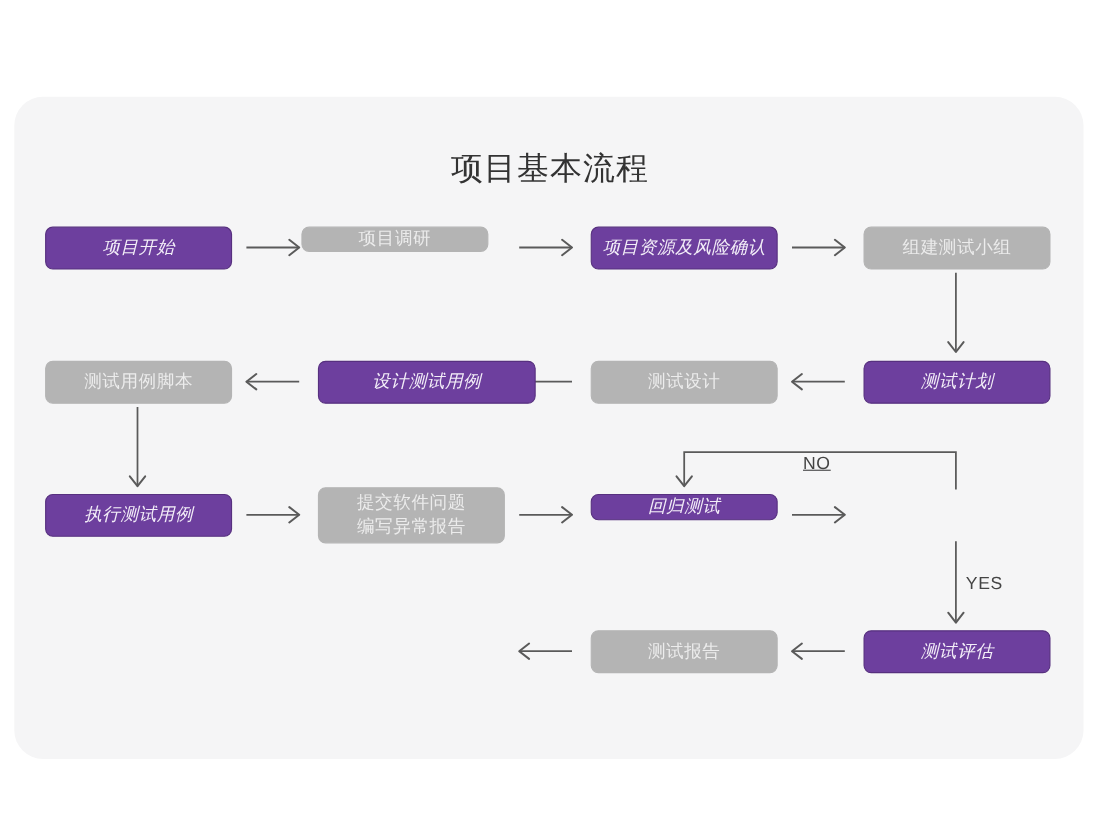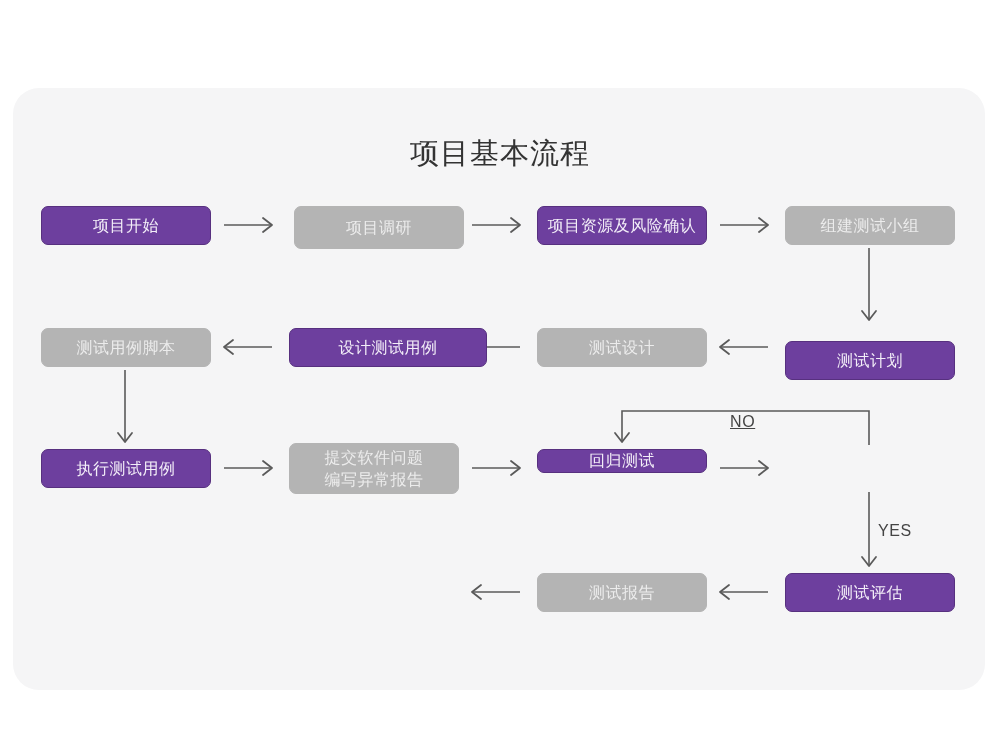"项目开始" .node.purple { font-style: none -> italic }
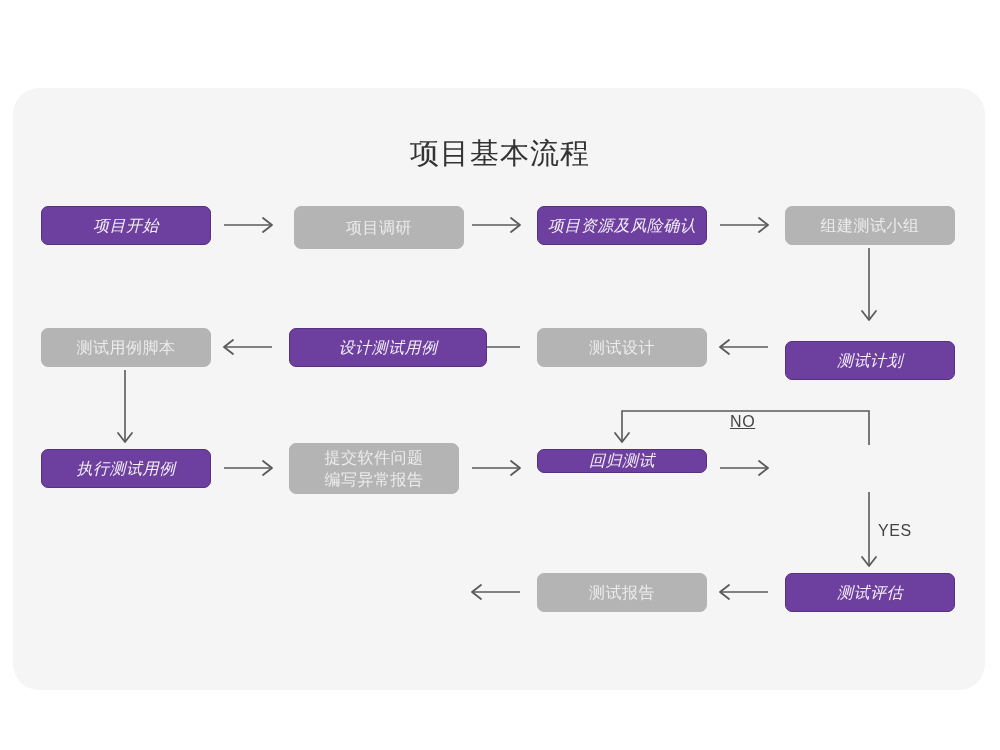"项目调研" div.node { height: 43px -> 23px; left: 294px -> 274px }
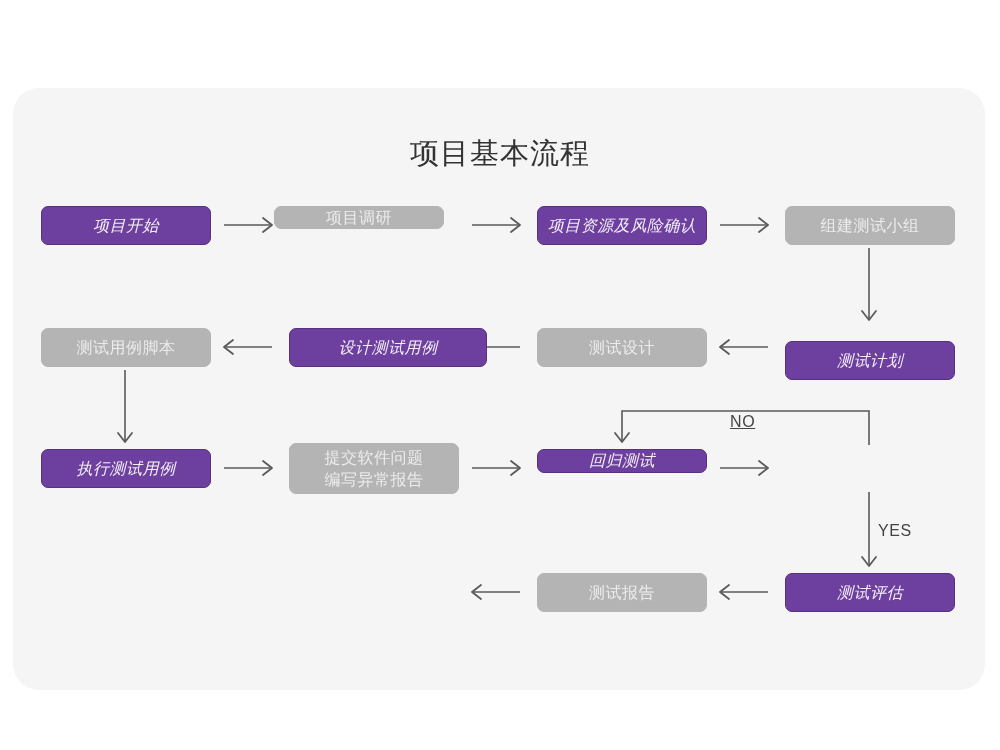"测试计划" div.node { margin-top: 13px -> none }
